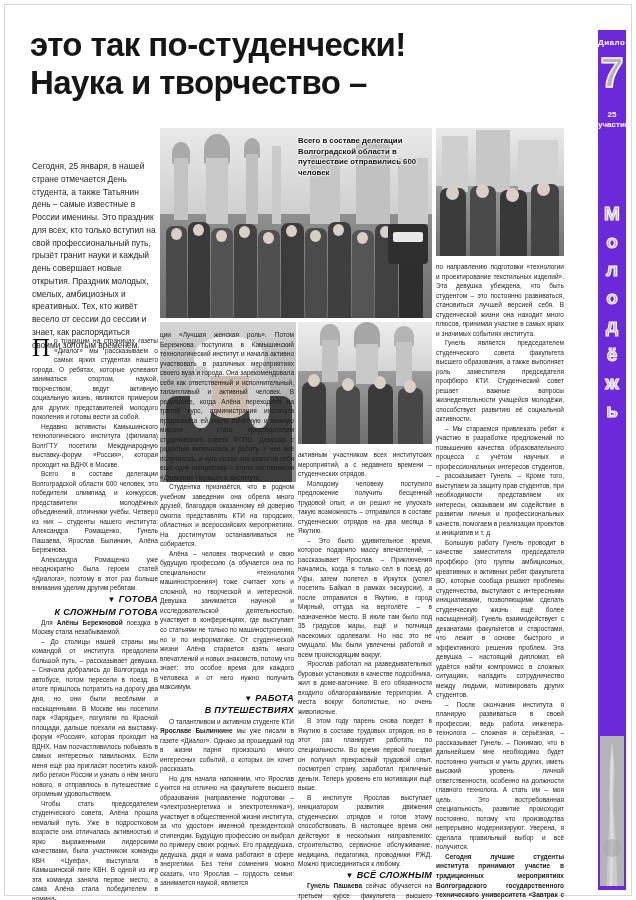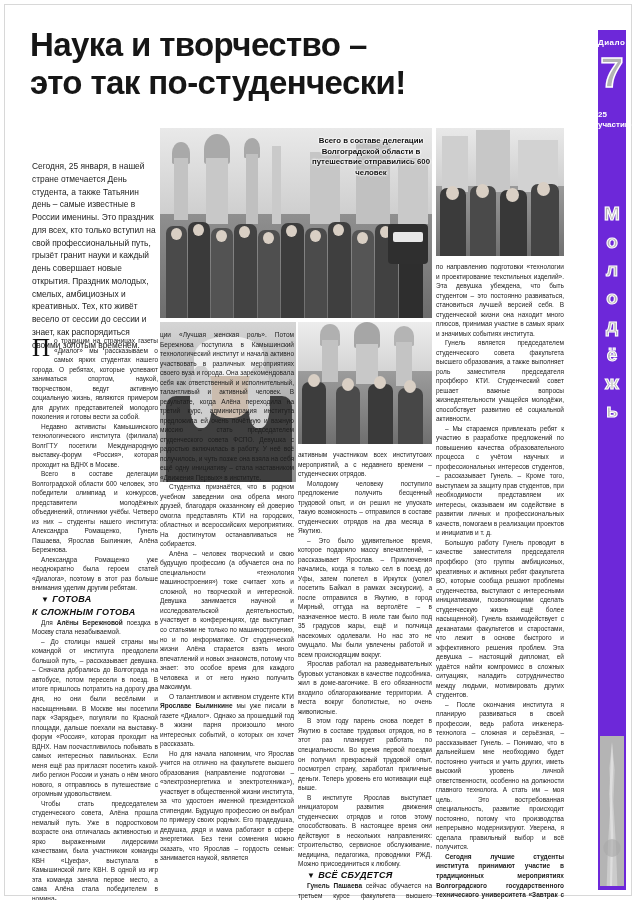"Наука и творчество –" div { order: before "это так по-студенчески!" -> after "это так по-студенчески!" }
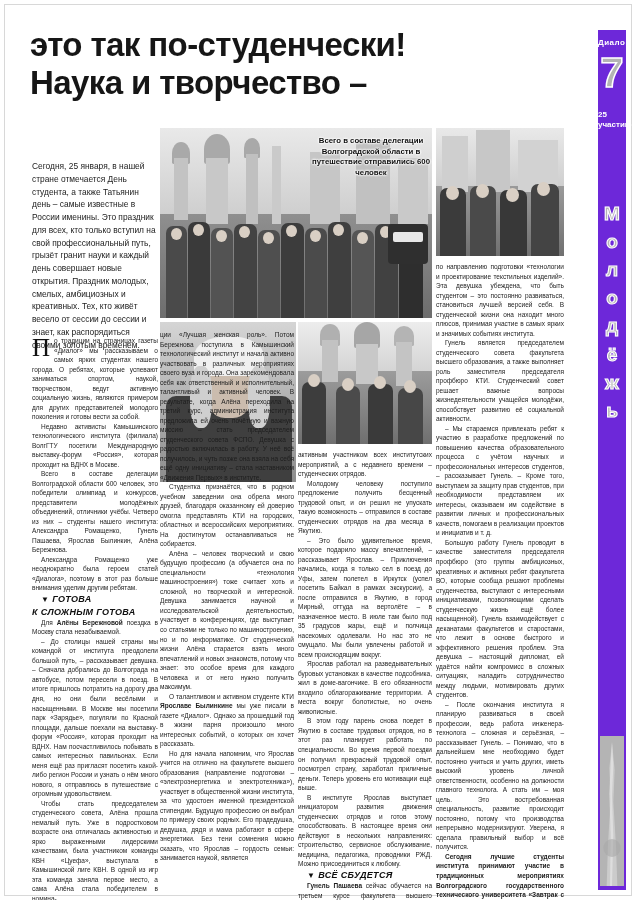"25" .rail-date { text-align: none -> center }
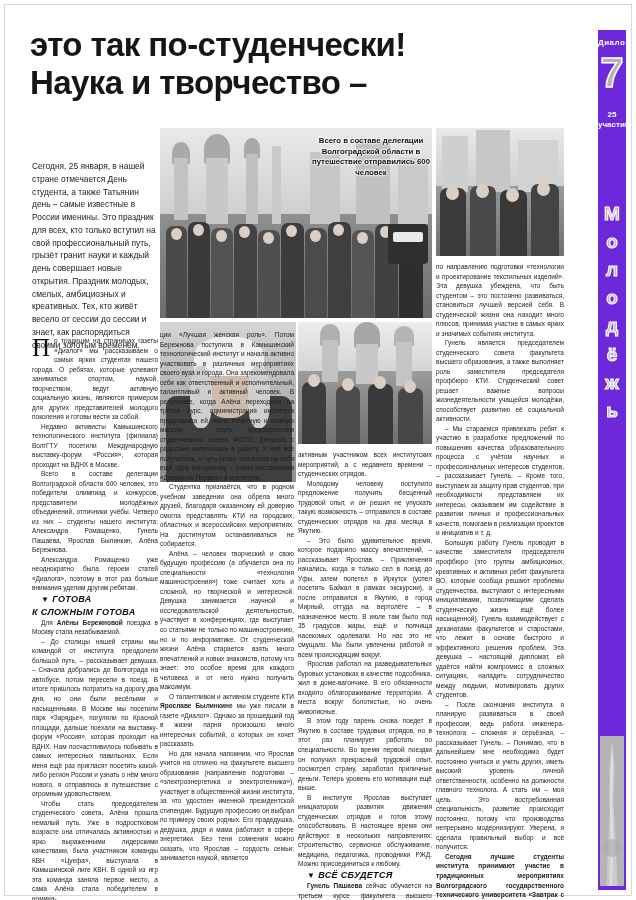"Всего в составе делегации Волгоградской области в" .caption { text-align: center -> left }
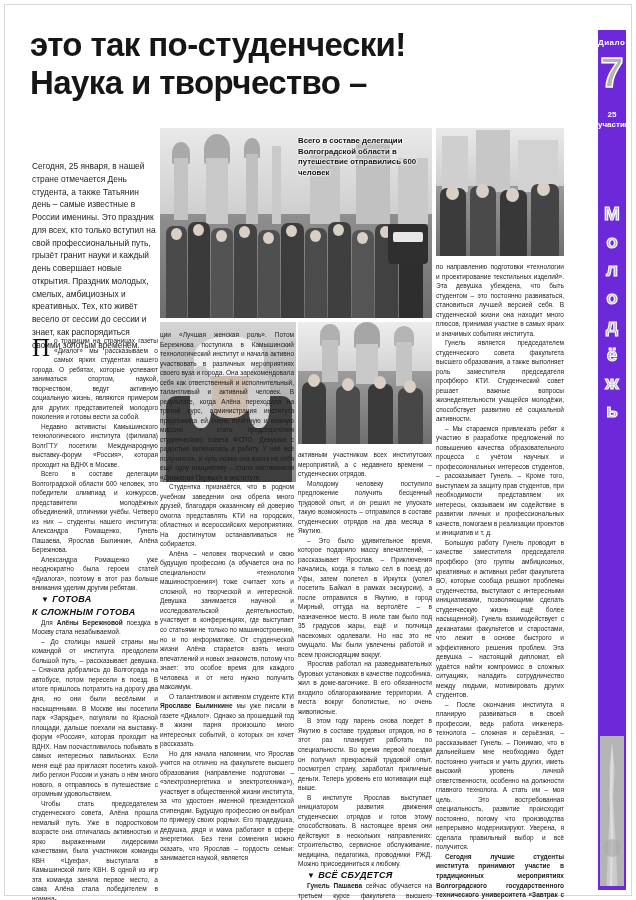"▼ ГОТОВА" .subhead { text-align: left -> right }
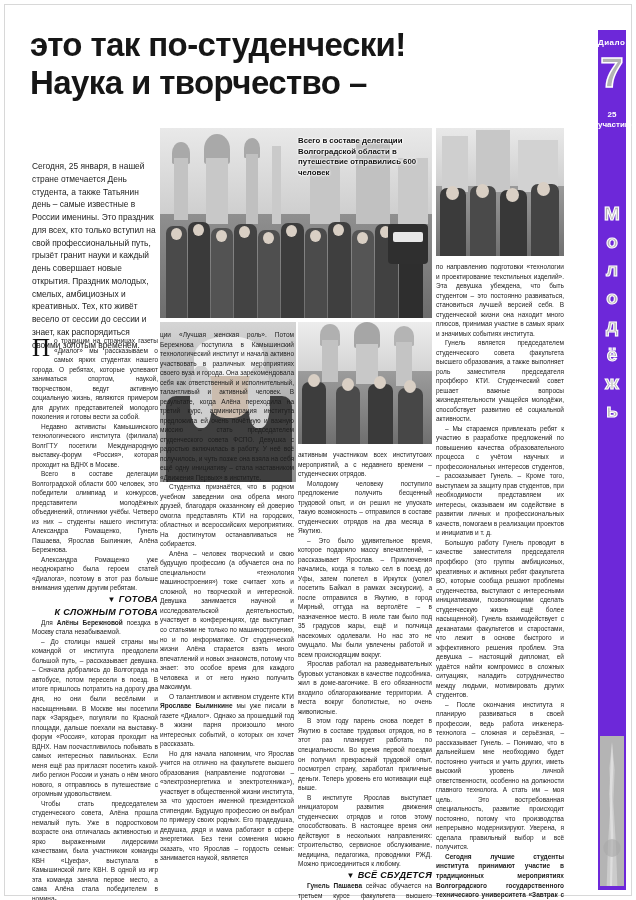"▼ РАБОТА" p.subhead { html: none -> <p> <span>▼</span><span>РАБОТА</span> <br><span>В ПУТЕШЕСТВИЯХ</span> </p> }
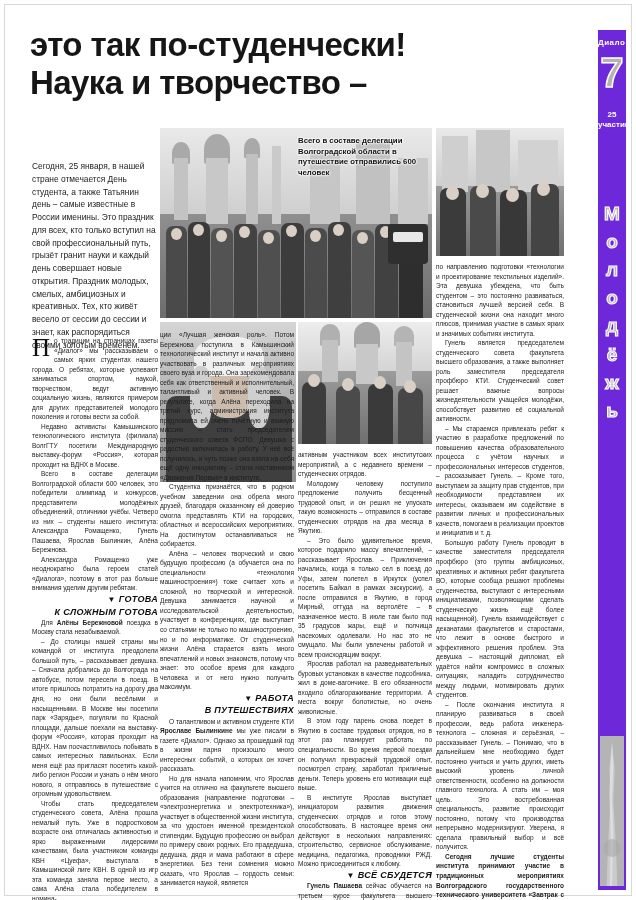"ВСЁ СБУДЕТСЯ" span { text: СБУДЕТСЯ -> СЛОЖНЫМ }
